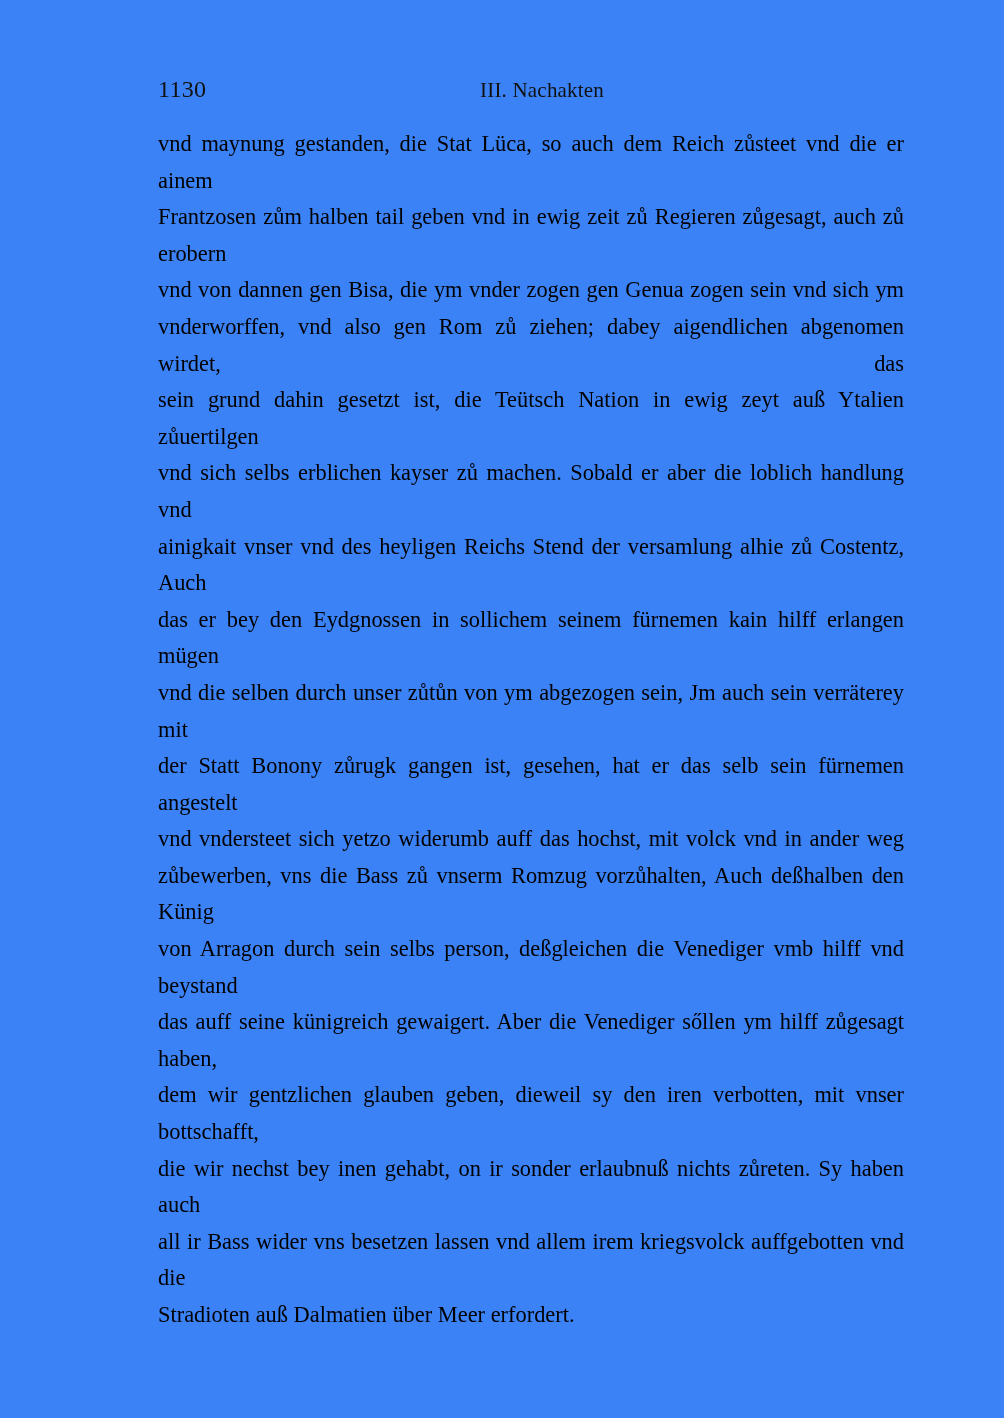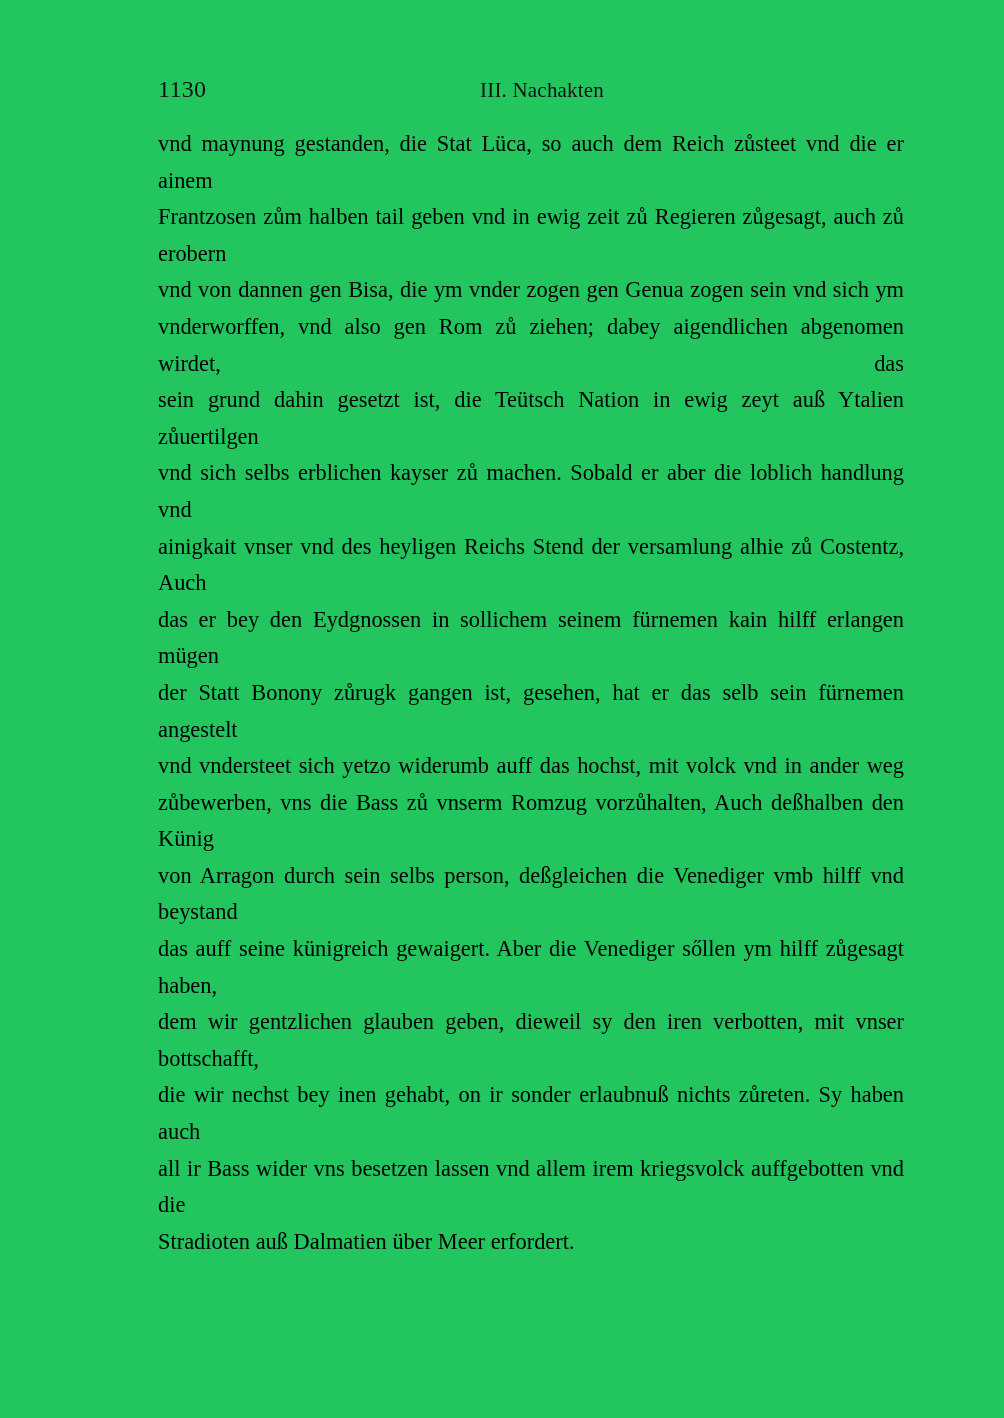"1130" .page { background: #22c55e -> #3b82f6 }
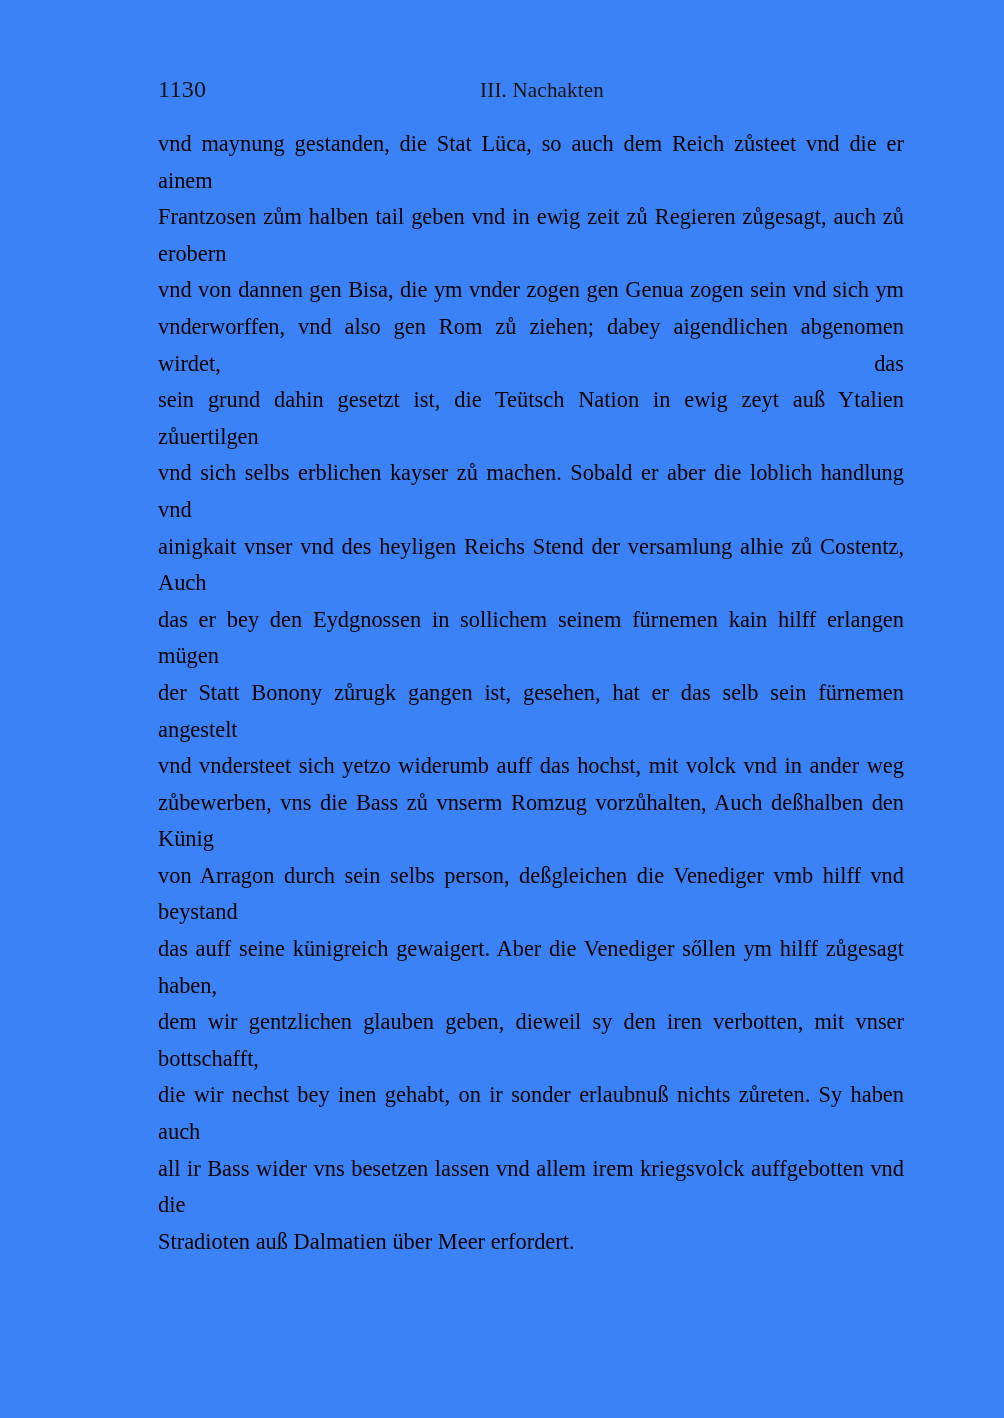"vnd die selben durch unser" div.line { html: none -> <div><span>vnd die selben durch unser zůtůn von ym abgezogen sein, Jm auch sein verräterey mit</span></div> }
